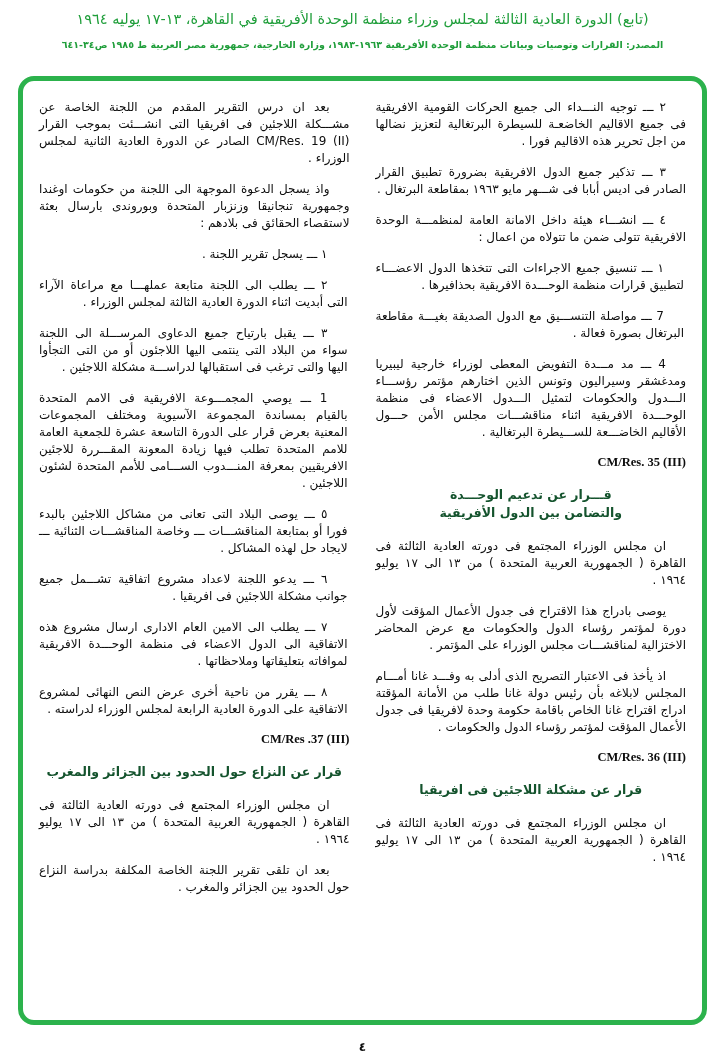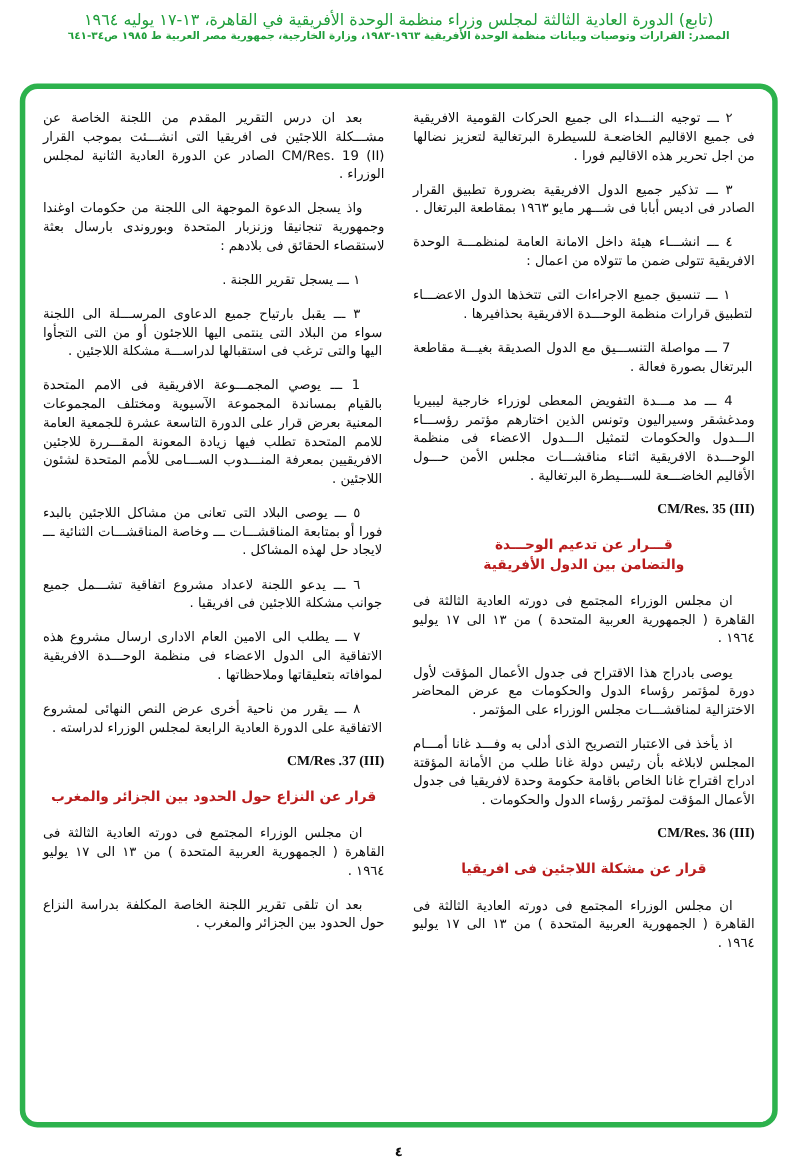"المصدر: القرارات وتوصيات وبيانات منظمة" .header-source { margin-top: 0 -> 12px }
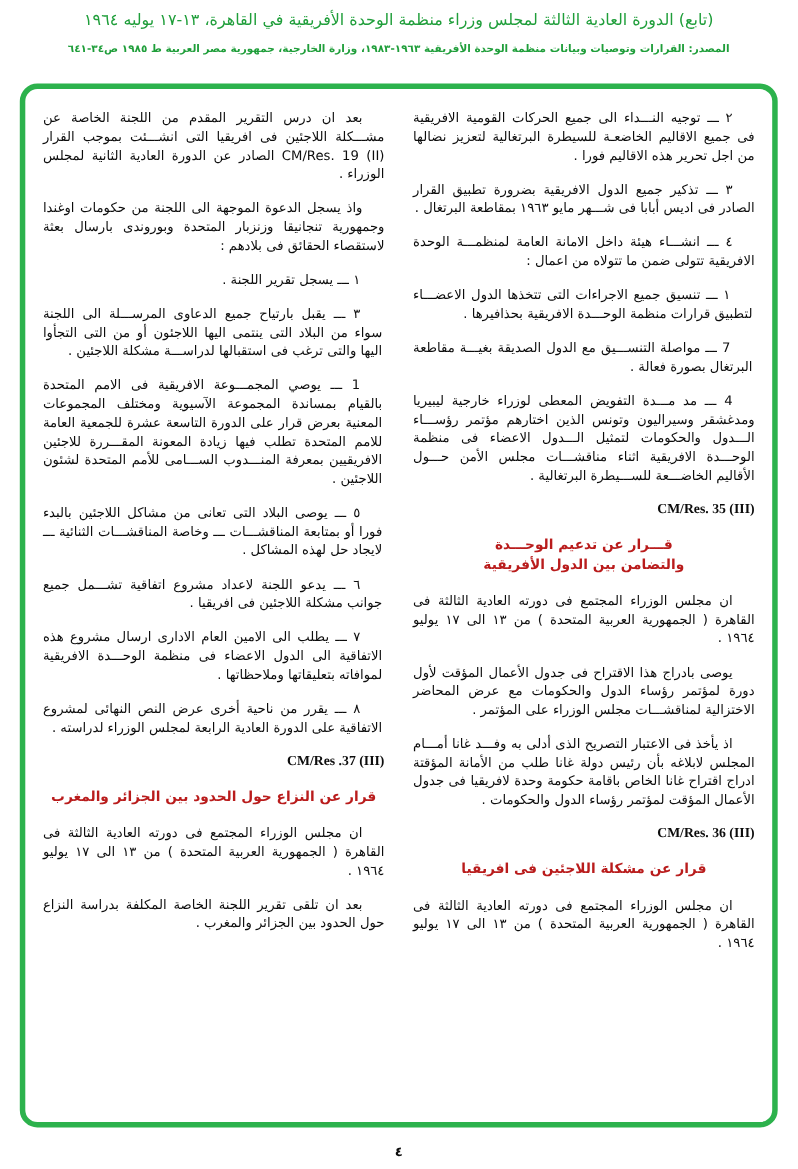"٢ ـــ يطلب الى اللجنة" p.para { html: none -> <p>٢ ـــ يطلب الى اللجنة متابعة عملهـــا مع مراعاة الآراء التى أبديت اثناء الدورة العادية الثالثة لمجلس الوزراء .</p> }
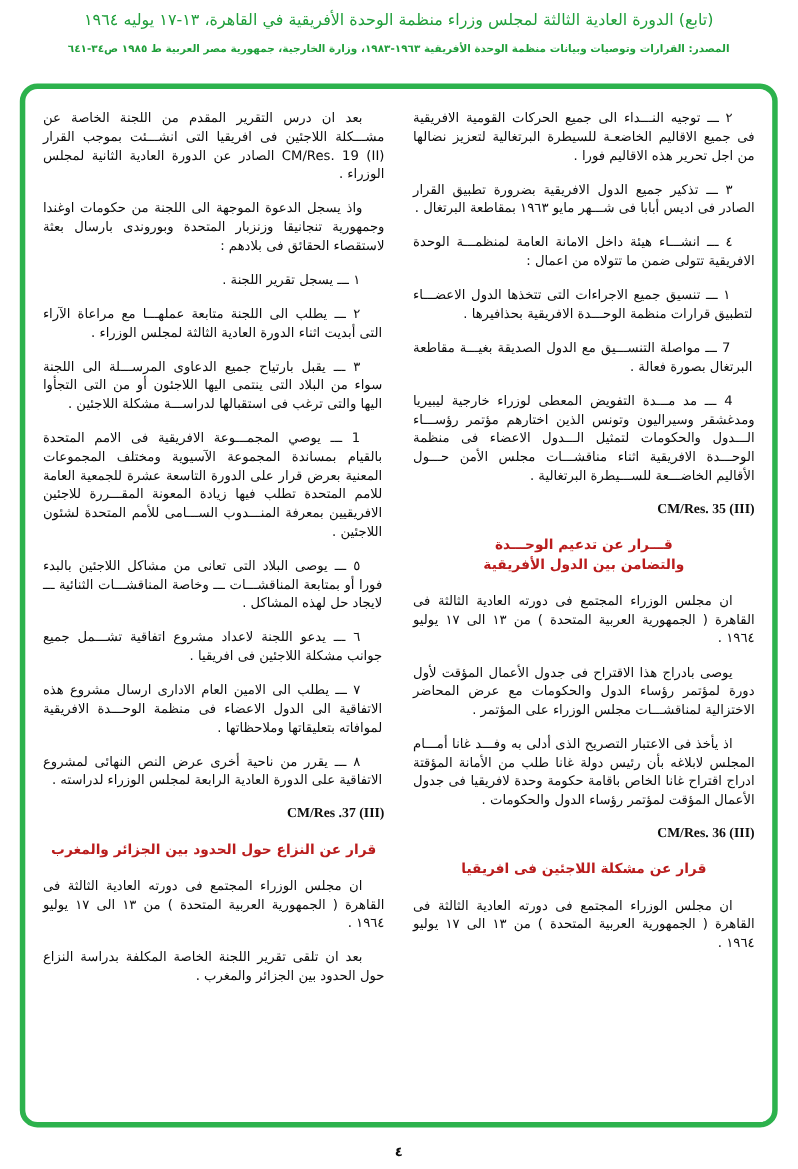"قـــرار عن تدعيم الوحـــدة" .res-title { color: #b91c1c -> #14532d }
